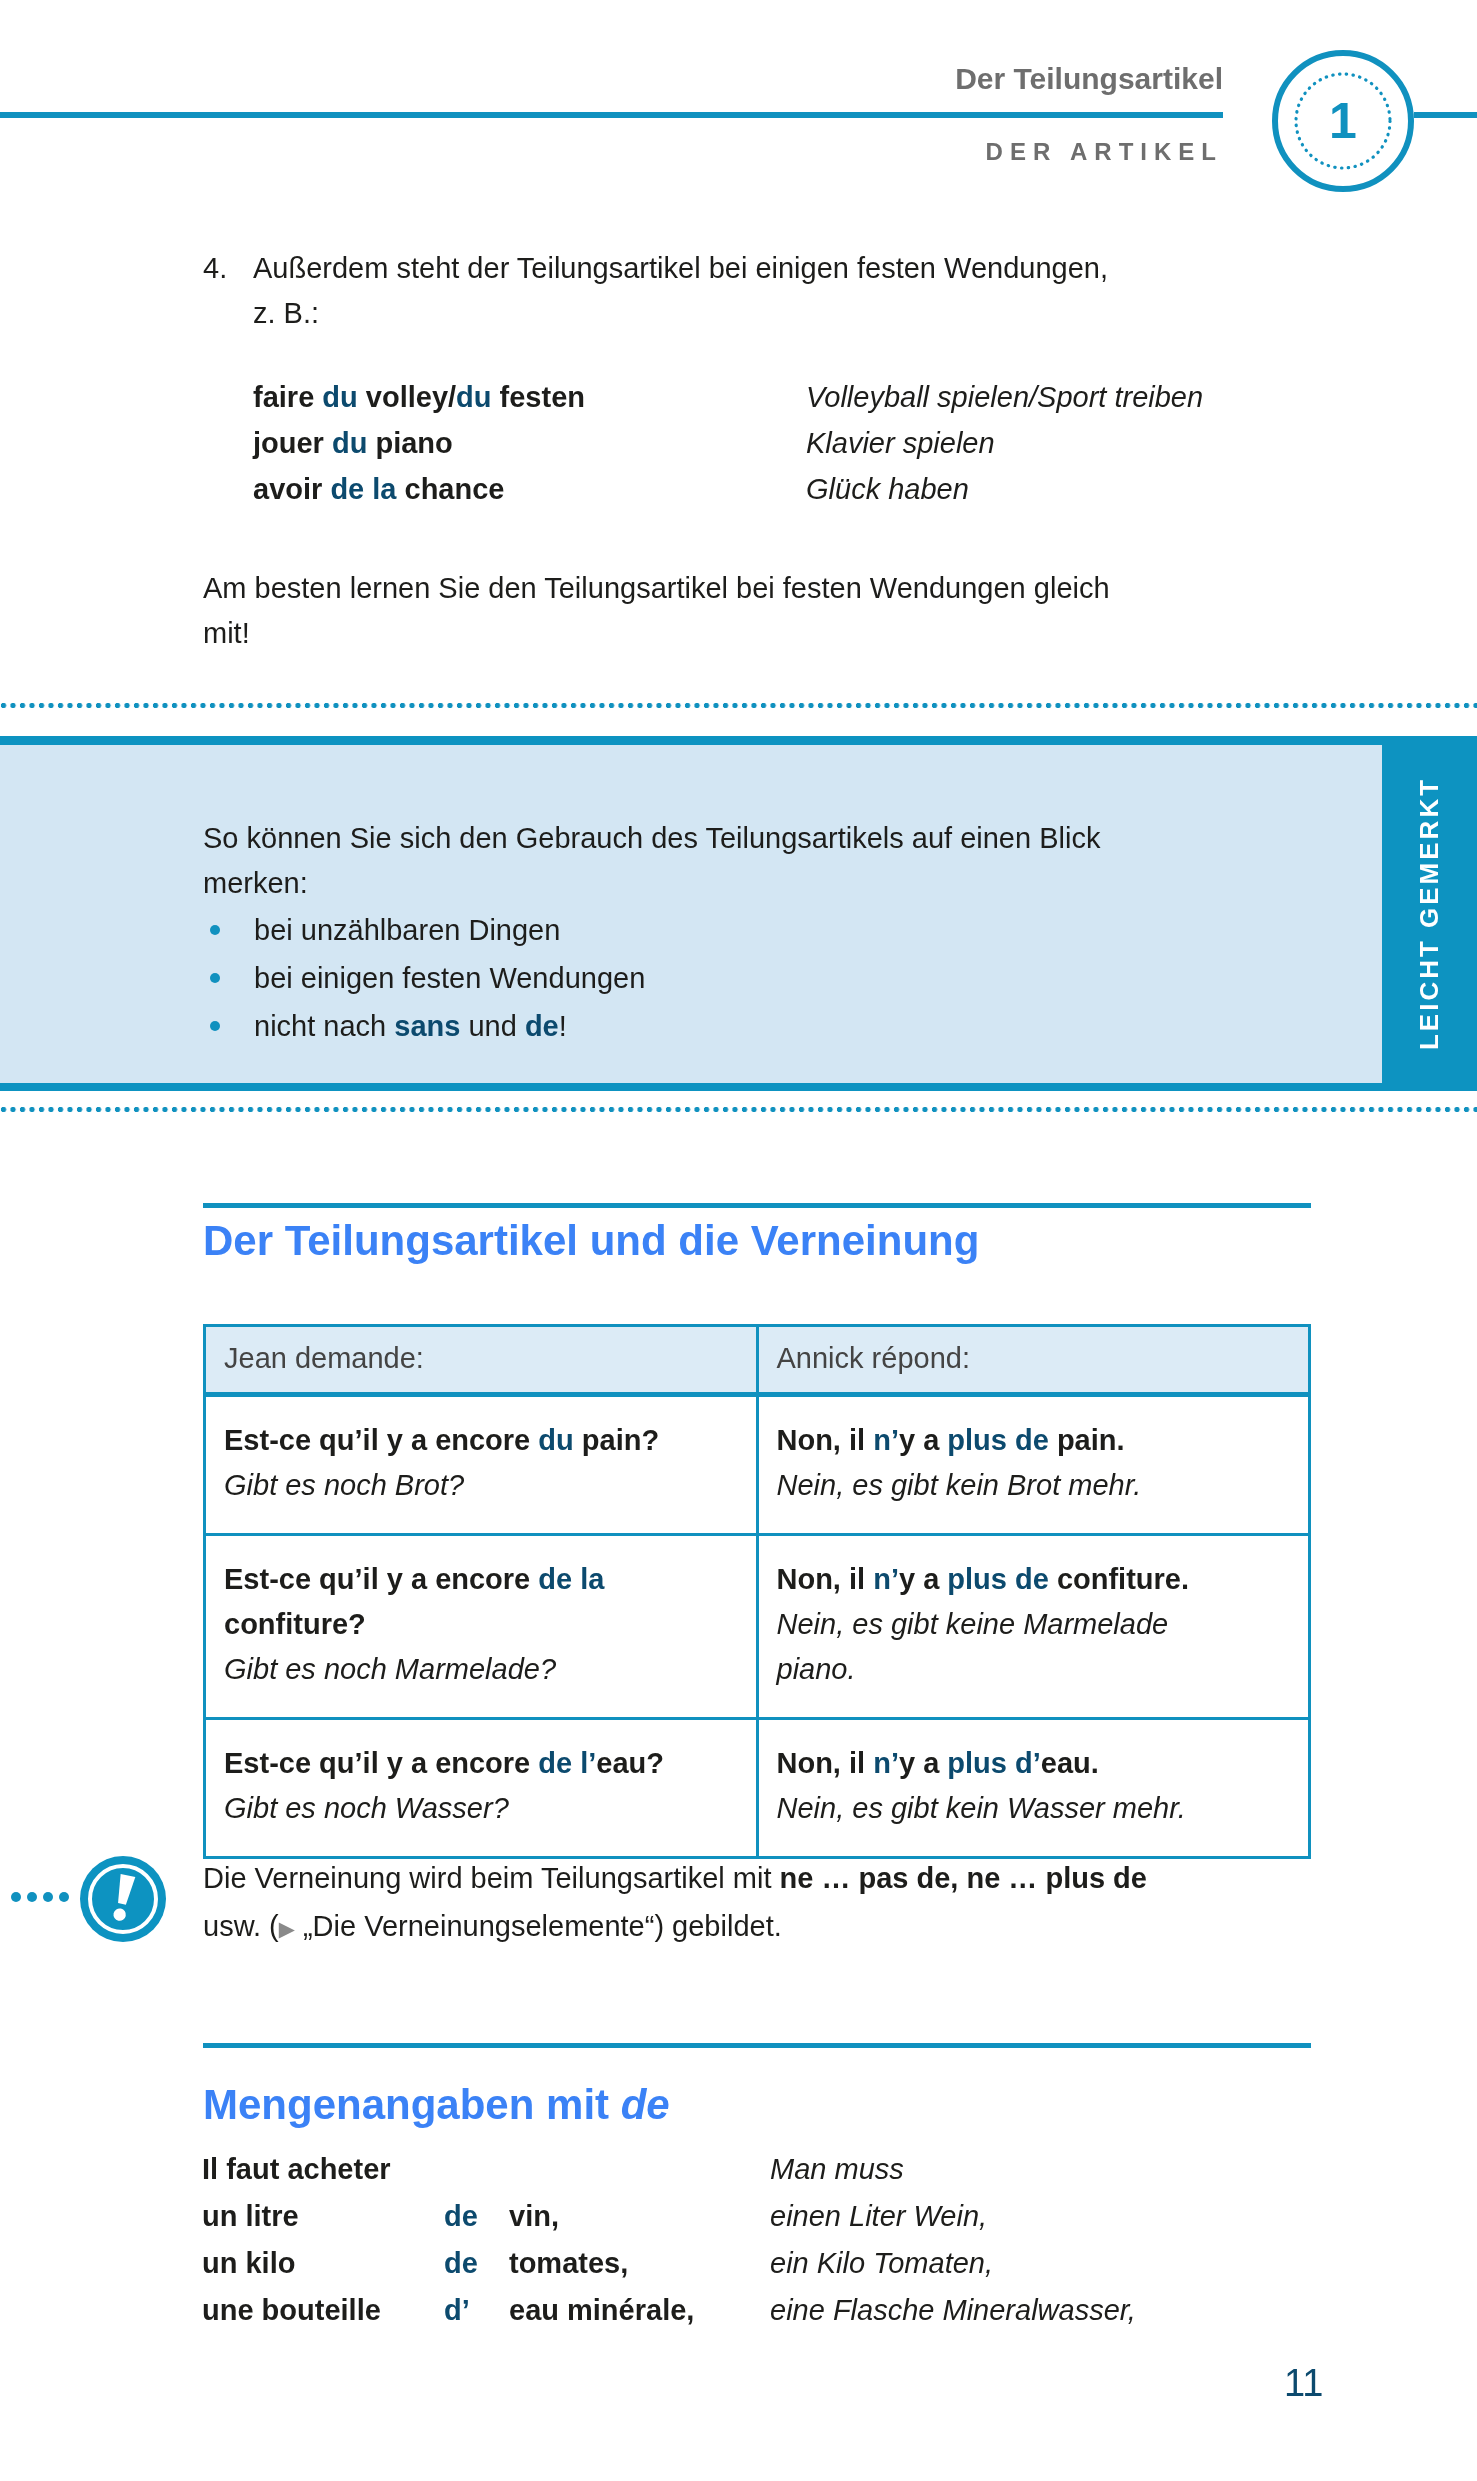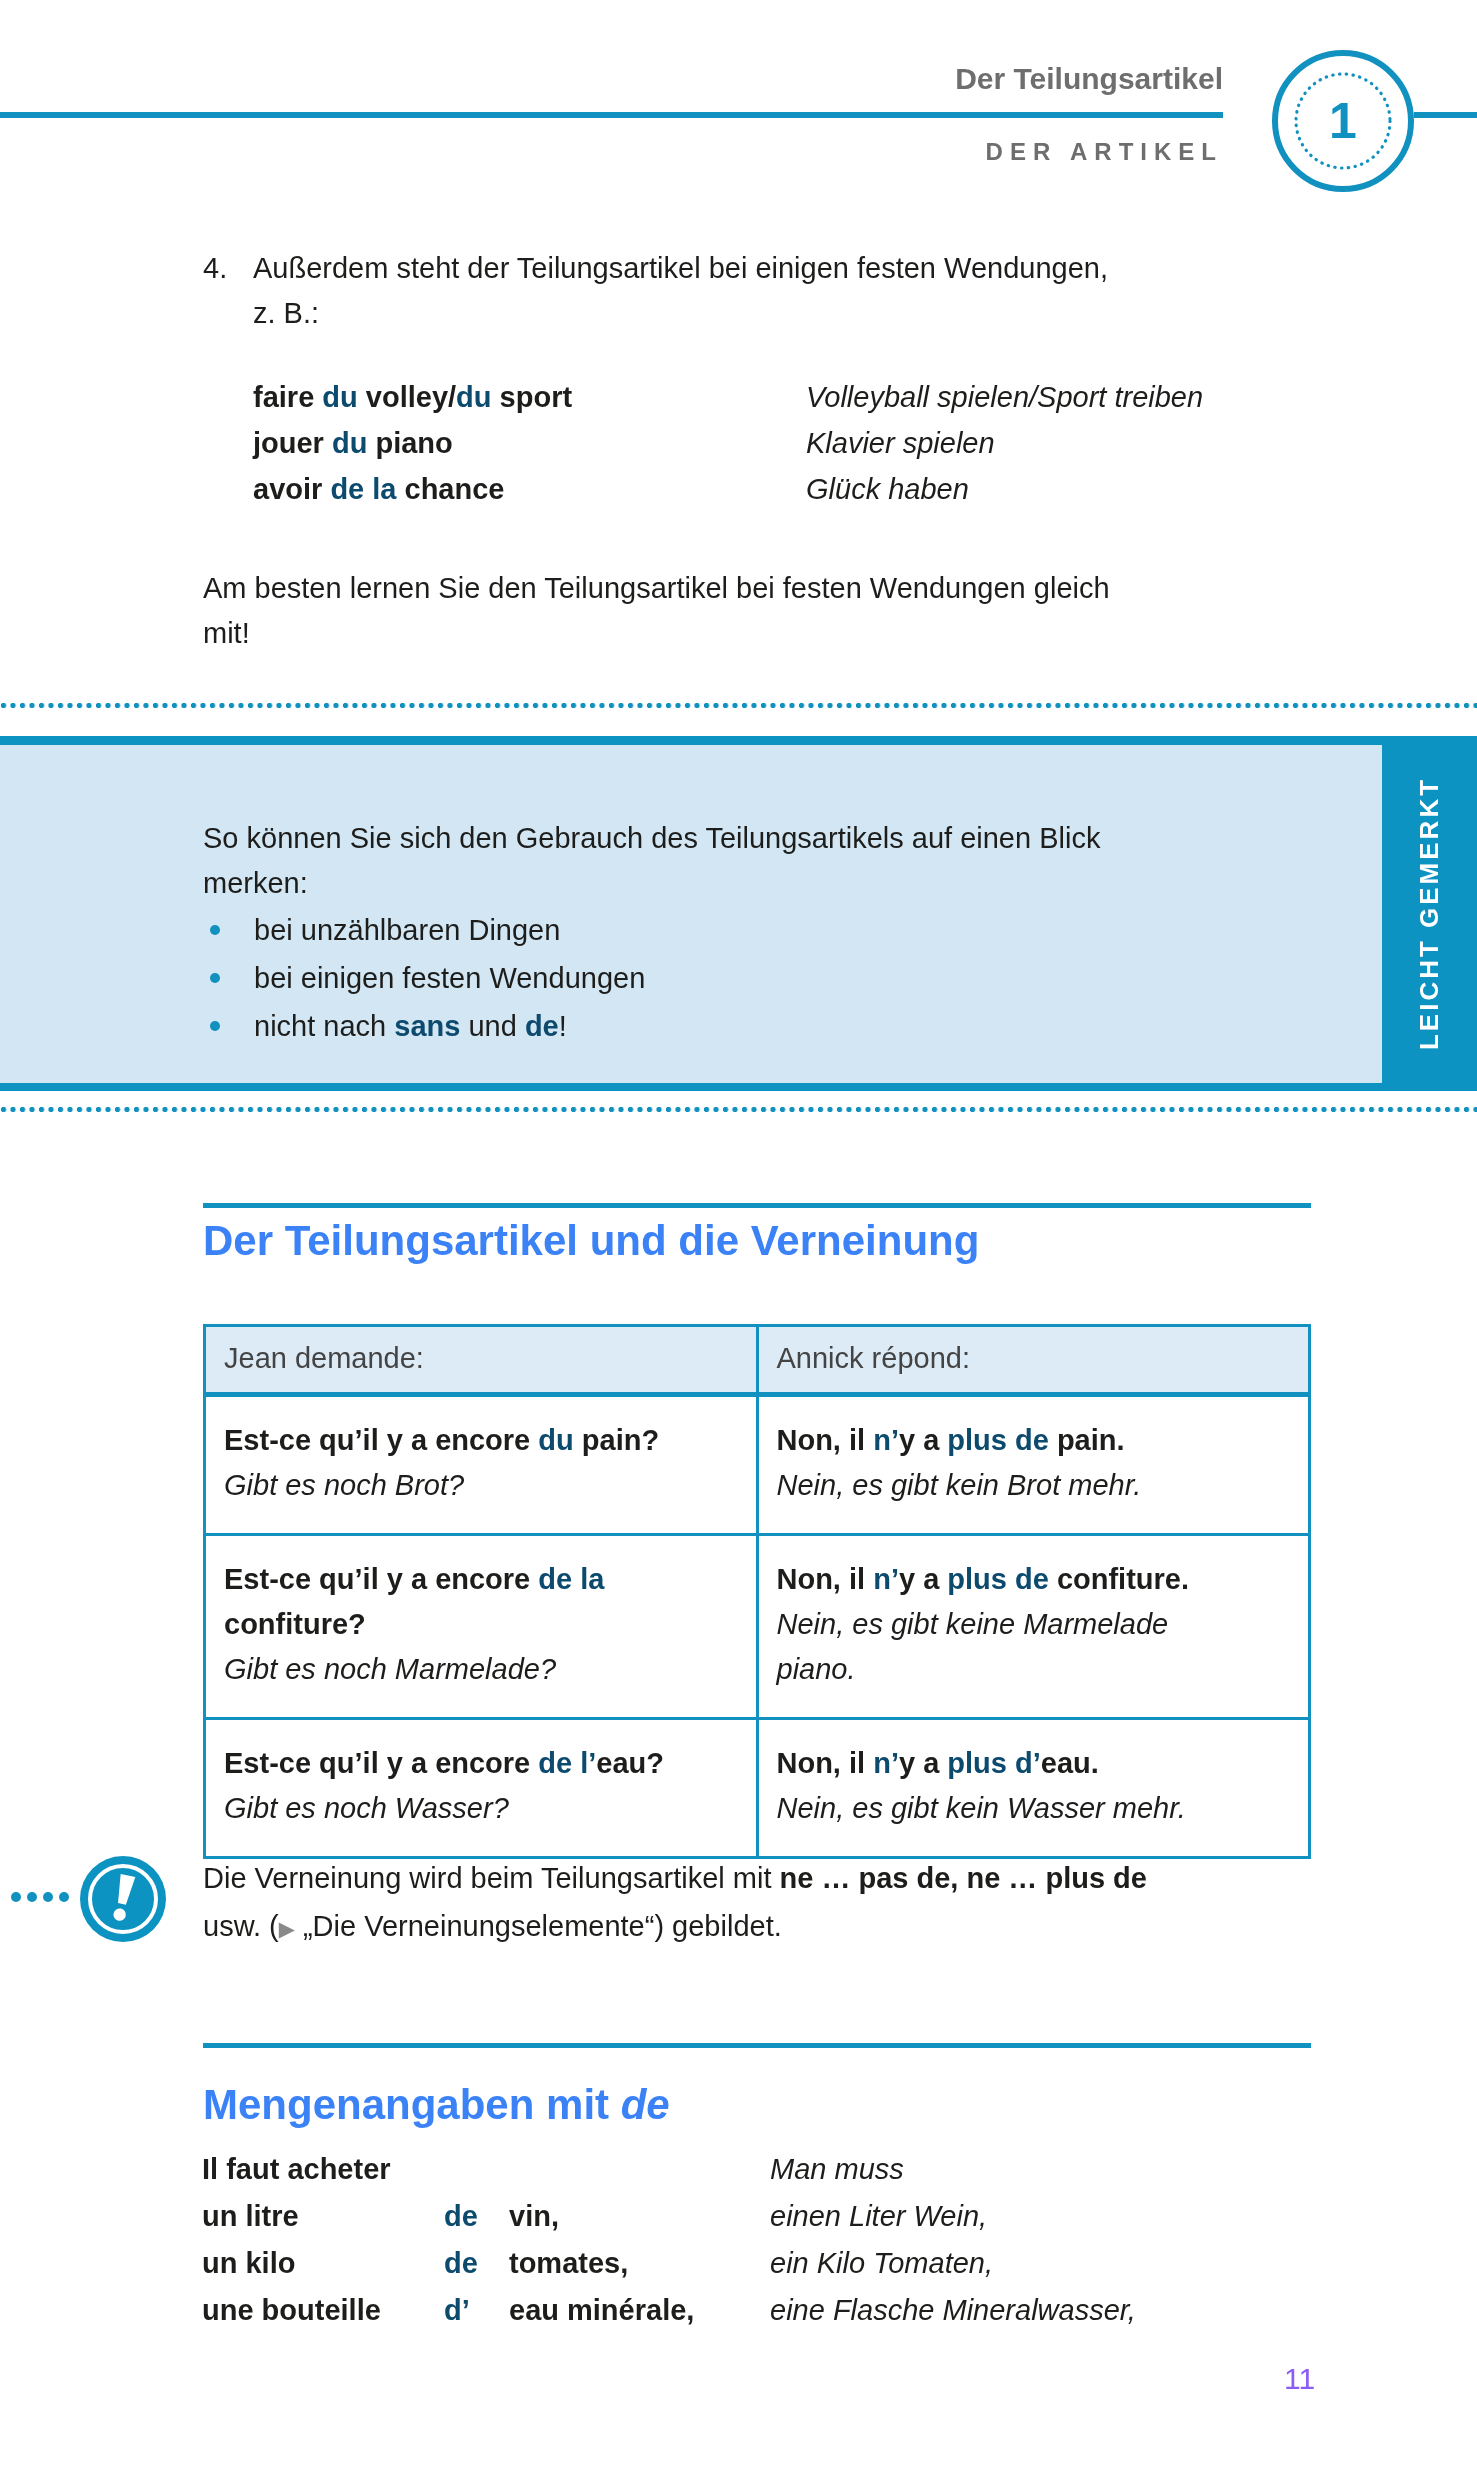"sport" span { text: sport -> festen }
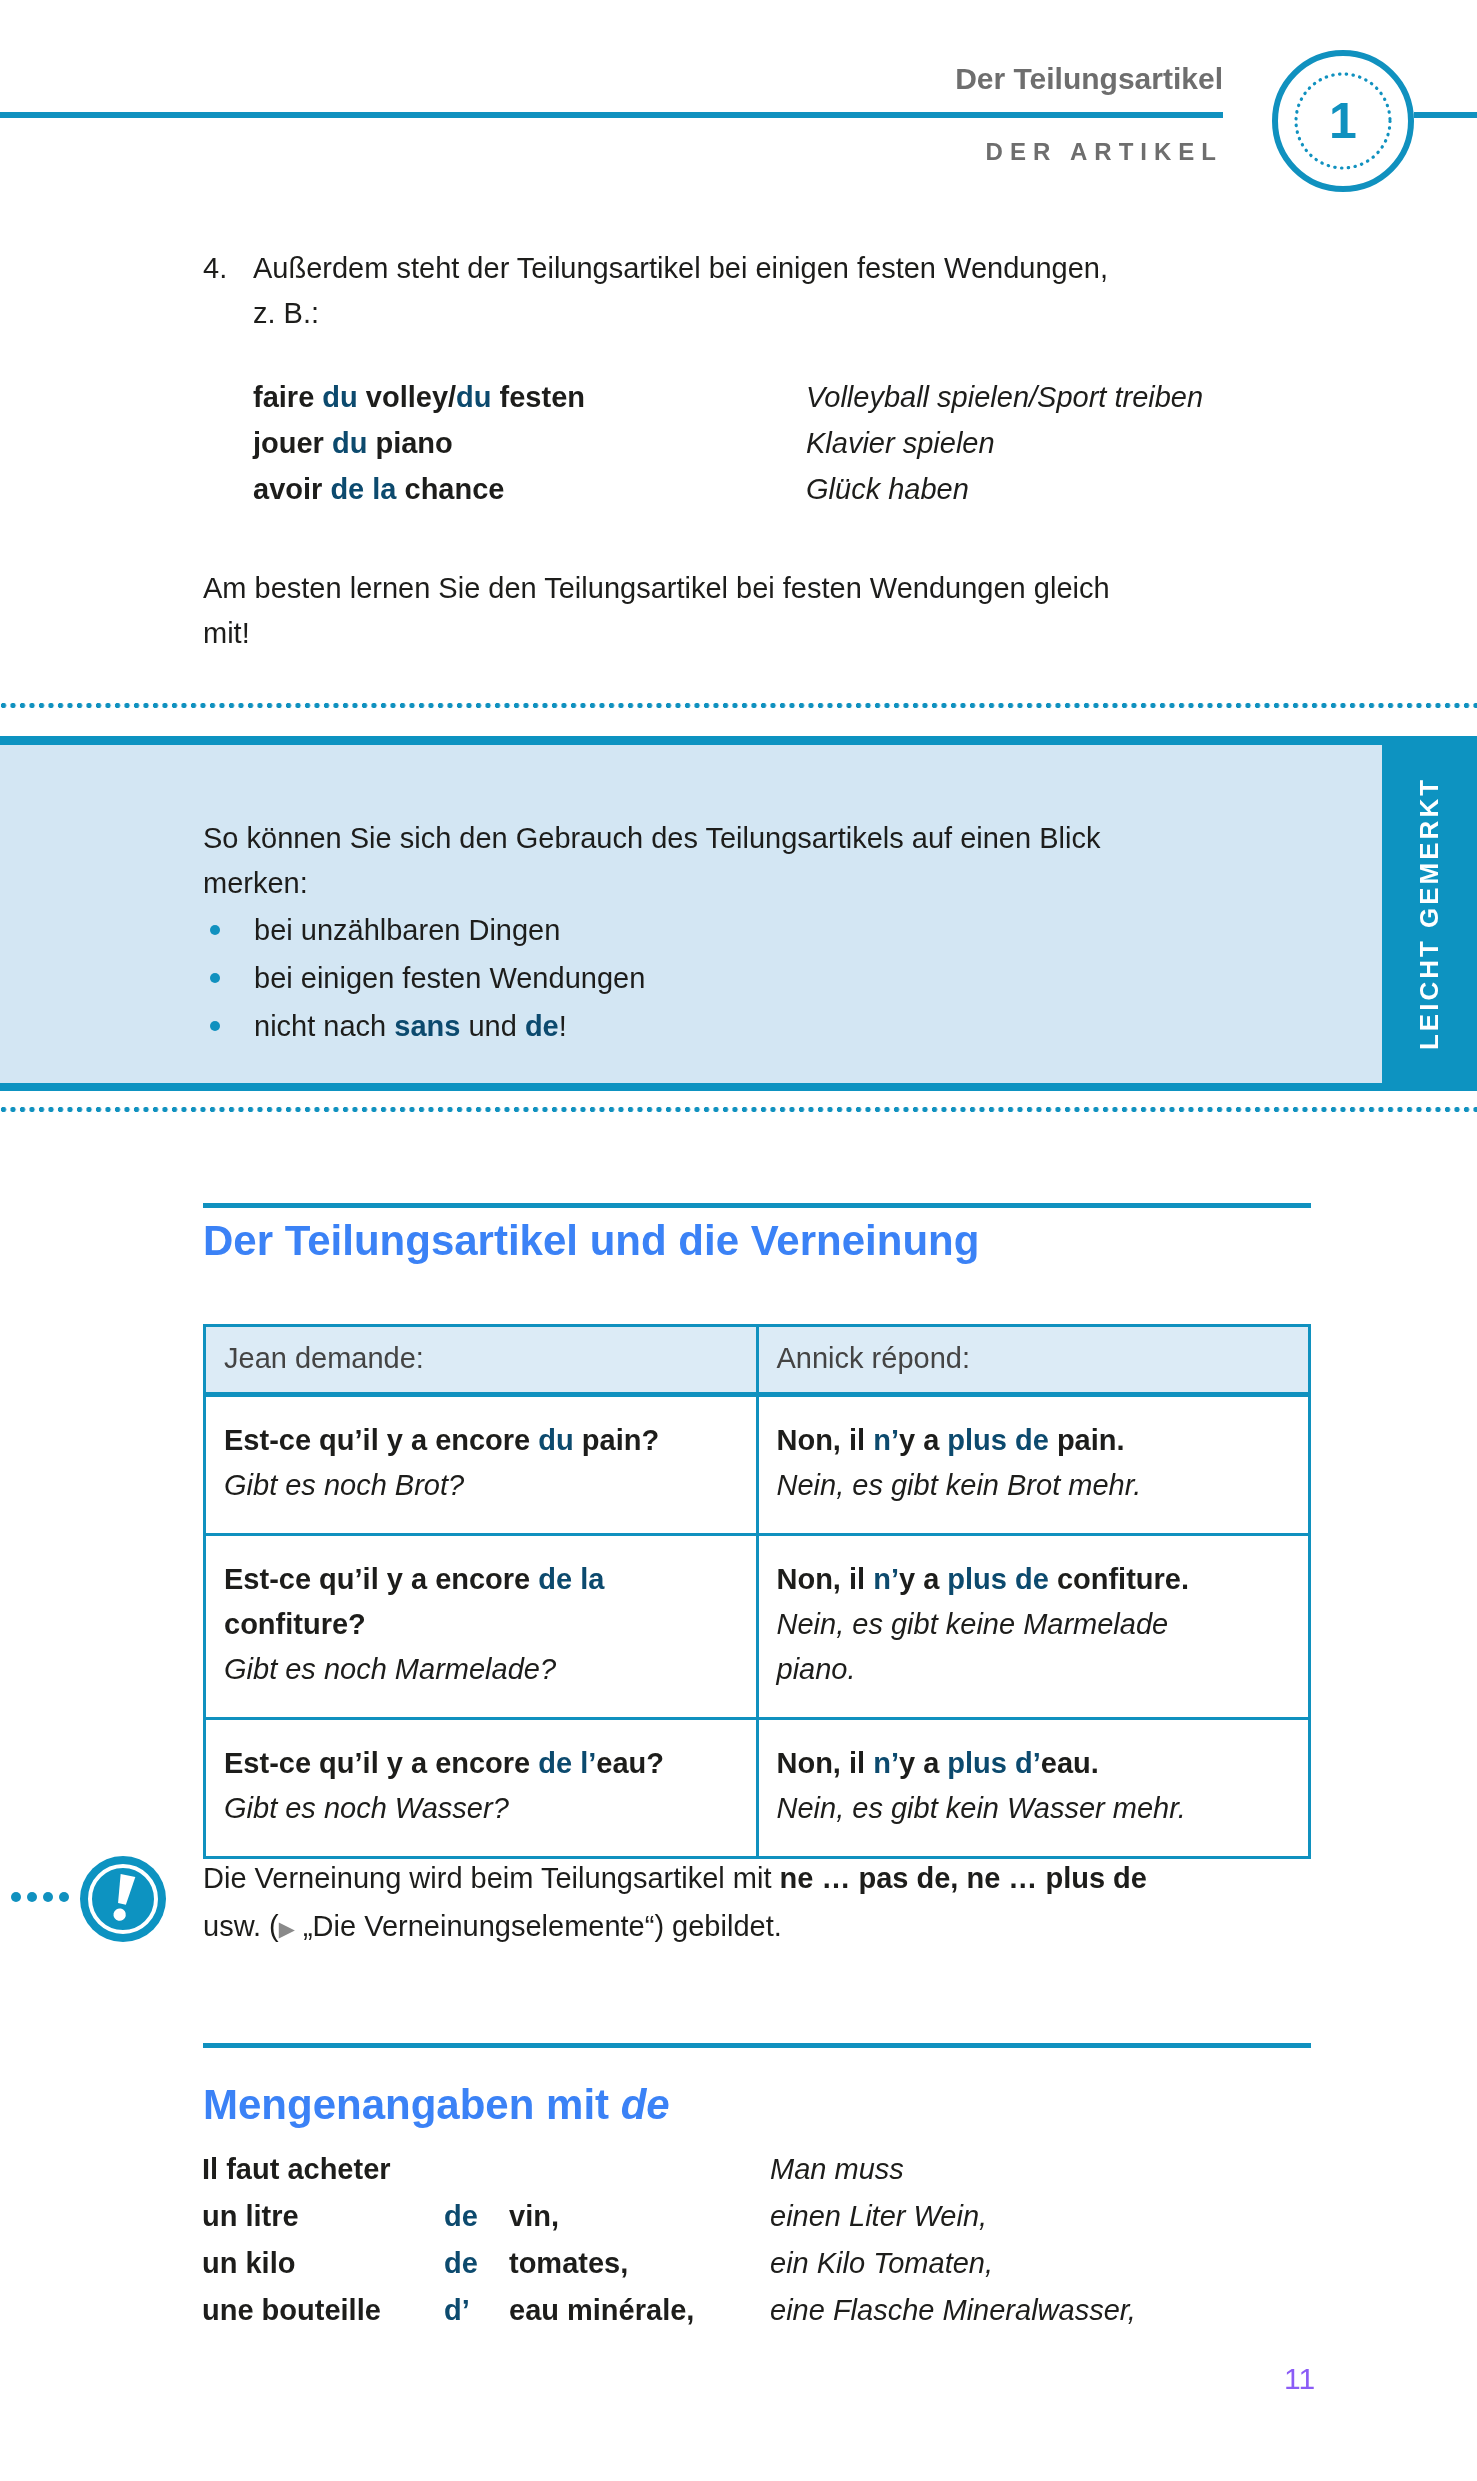"11" .pagenum { color: #8b5cf6 -> #0c4a6e; font-size: 30px -> 38px }
